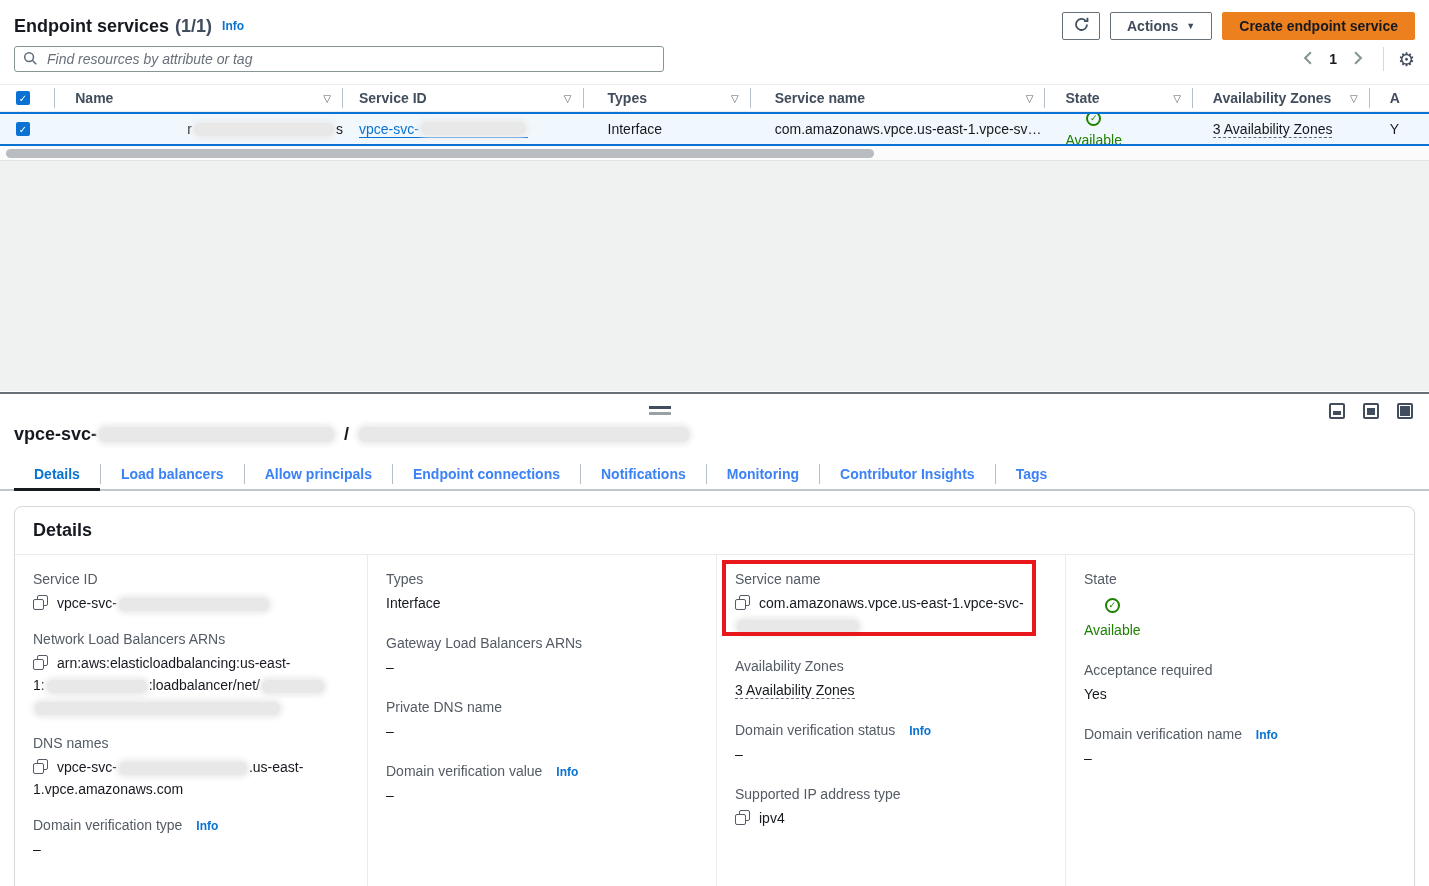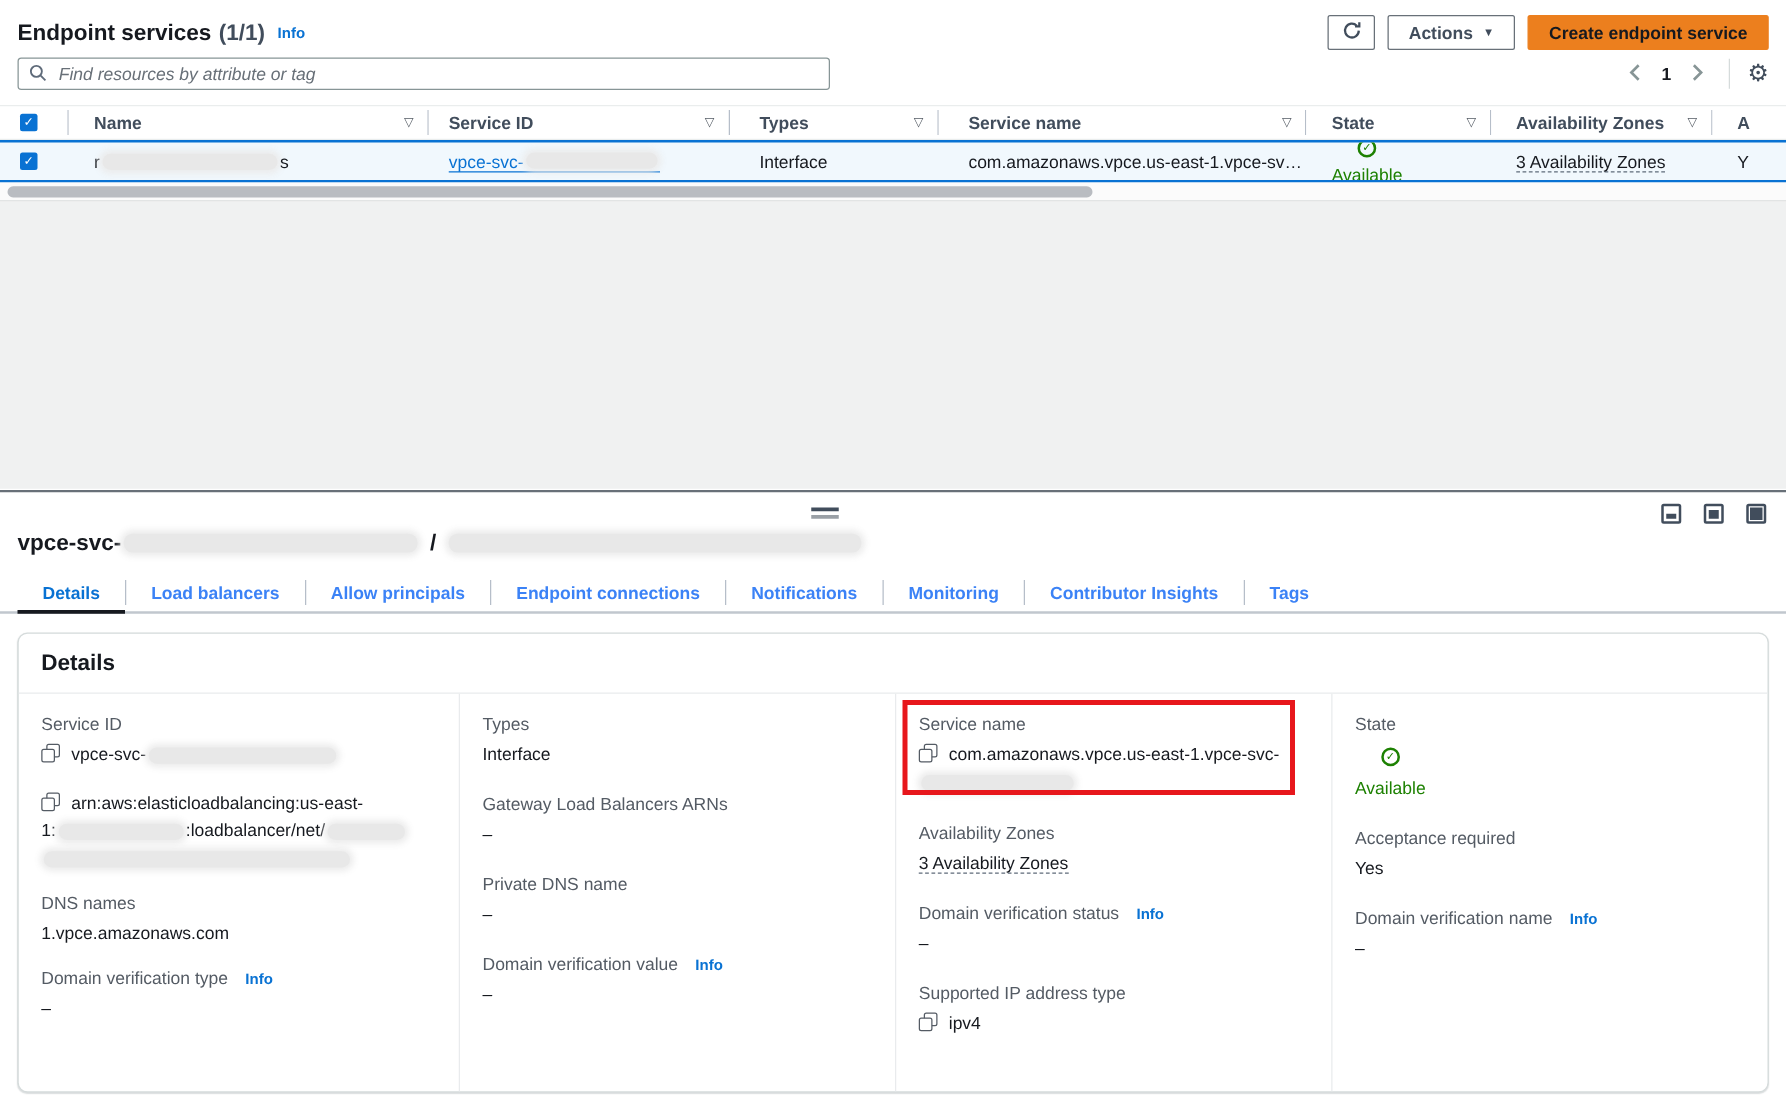"Name" .col-name { justify-content: none -> flex-end }
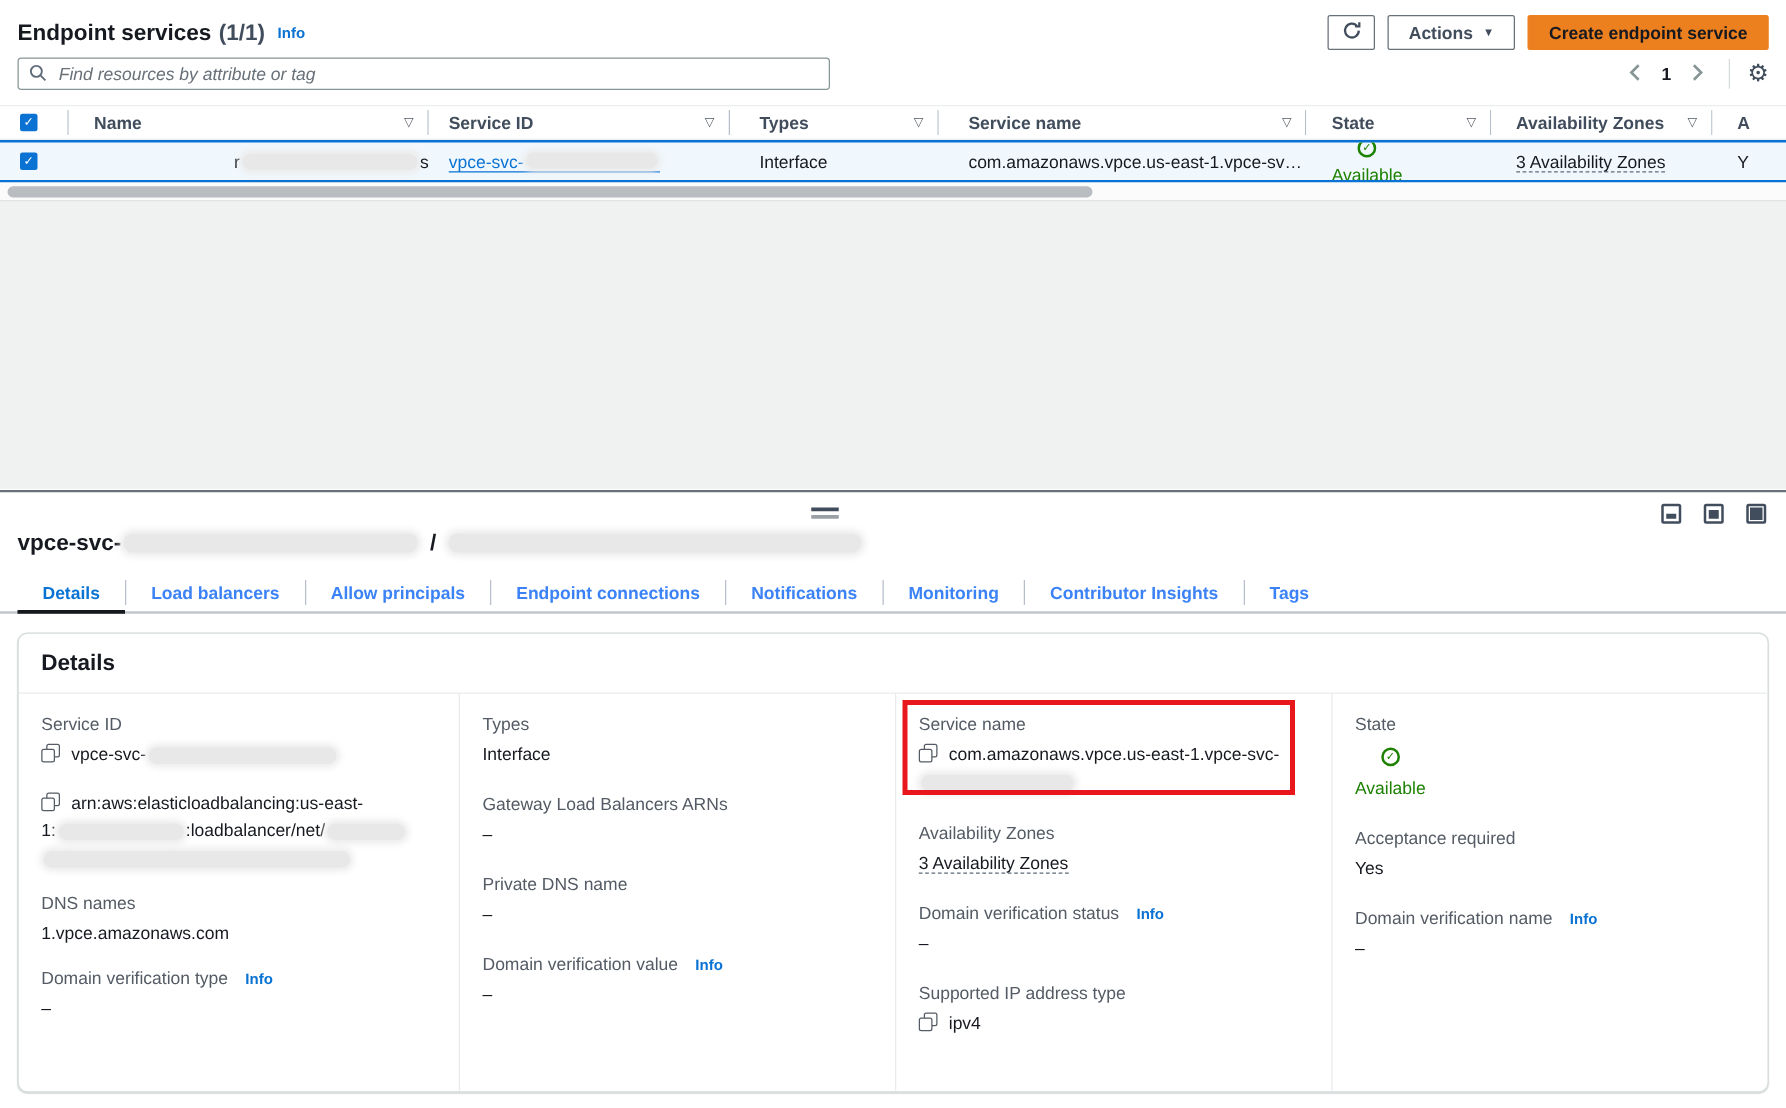"Network Load Balancers ARNs" div.field-label { html: none -> <div>Network Load Balancers ARNs</div> }
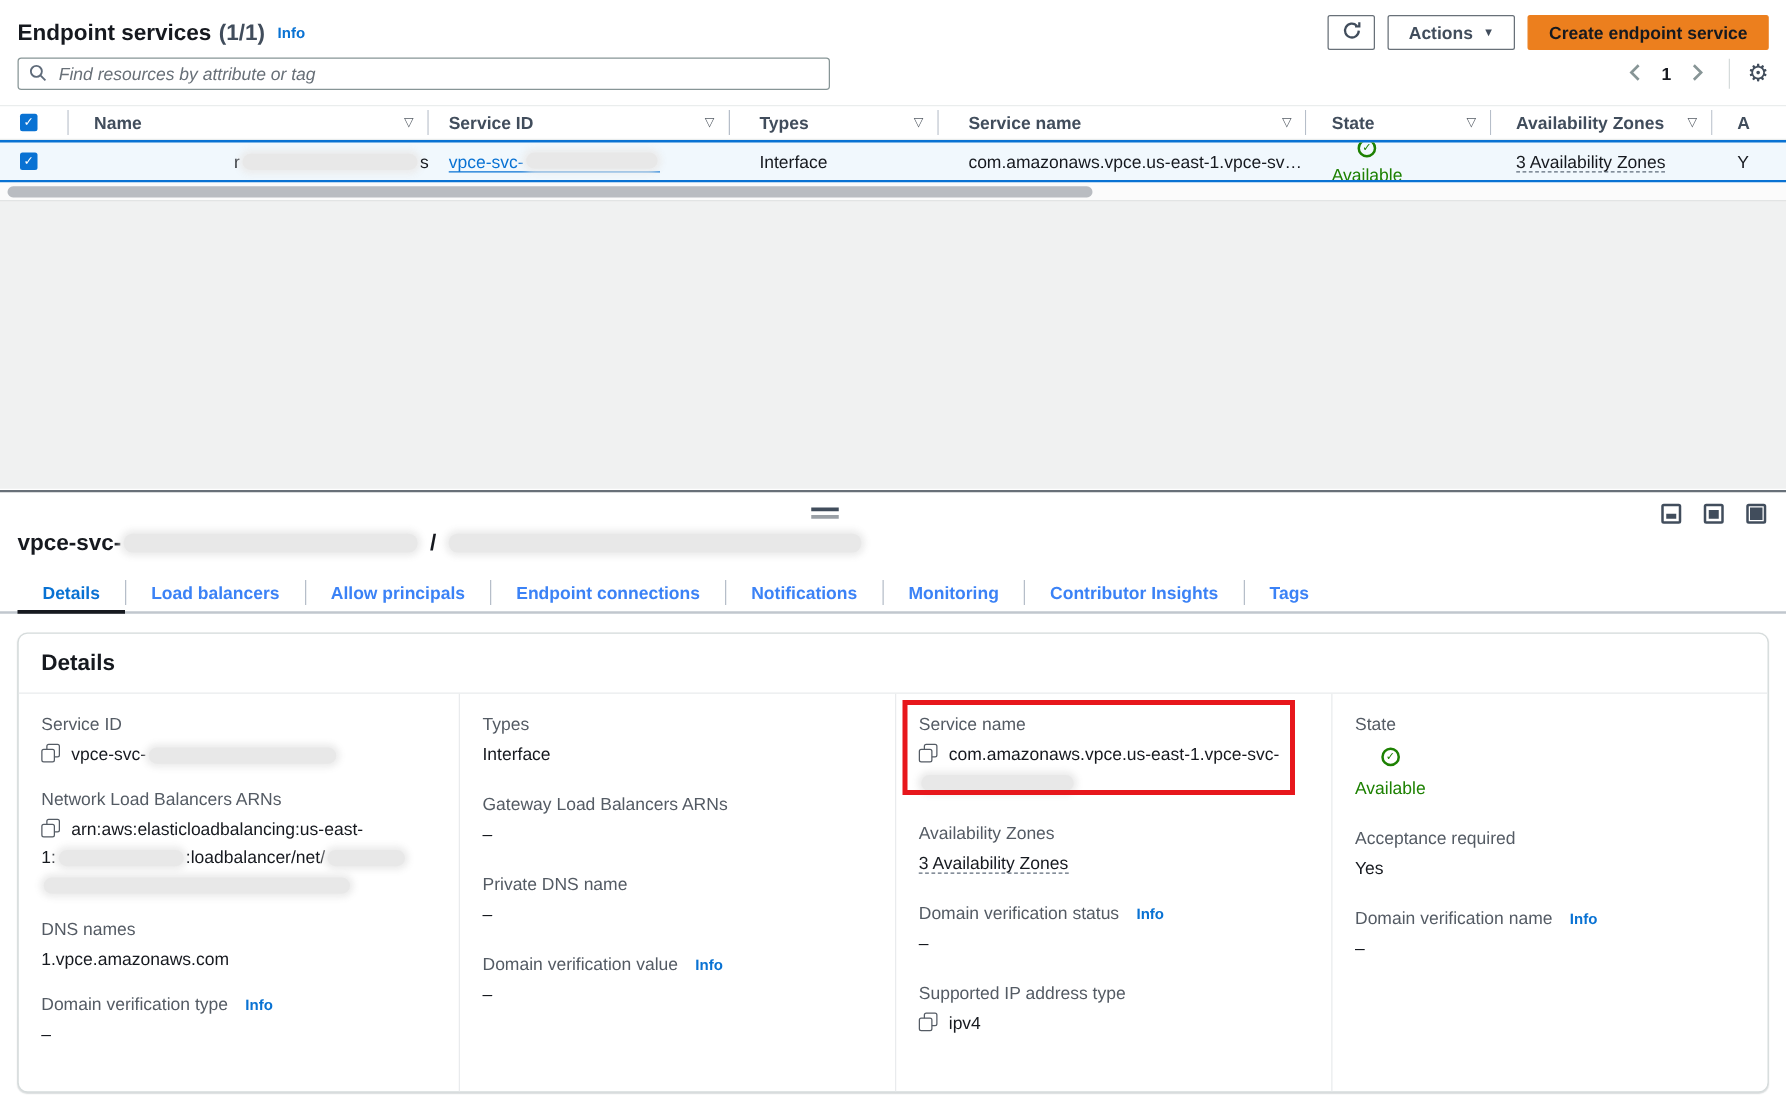"vpce-svc- .us-east-" div.field-value { html: none -> <div> <span></span><span>vpce-svc-</span><span></span><span>.us-east-</span> </div> }
